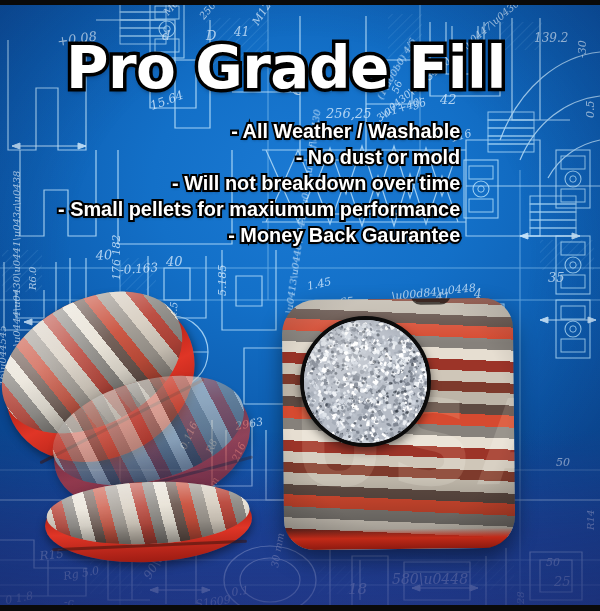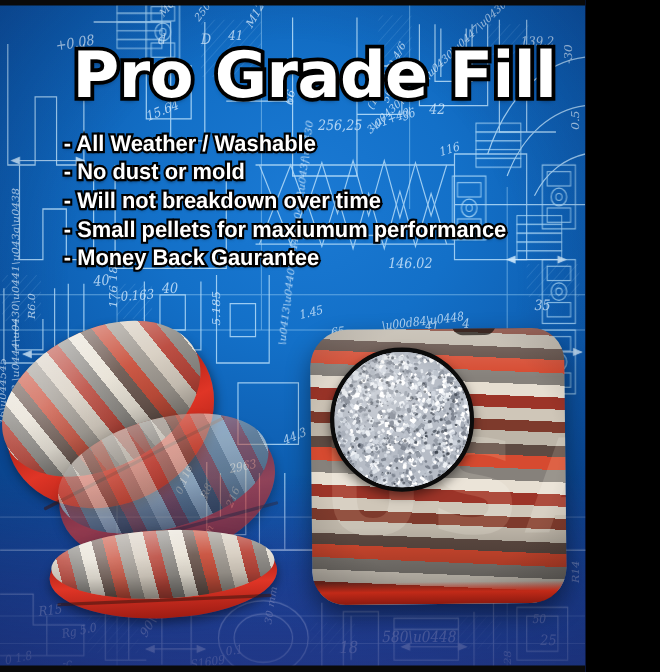"Pro Grade Fill" #ad { width: 532px -> 600px }
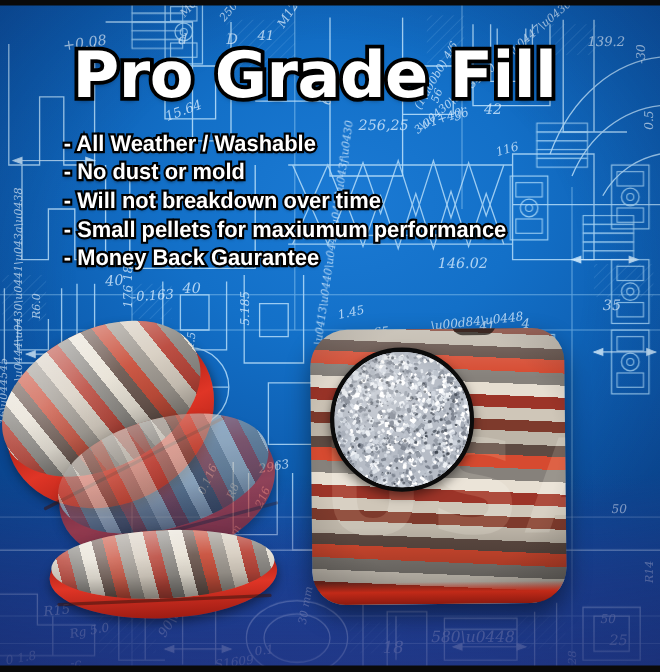"- All Weather / Washable" .bullets { text-align: none -> right }
